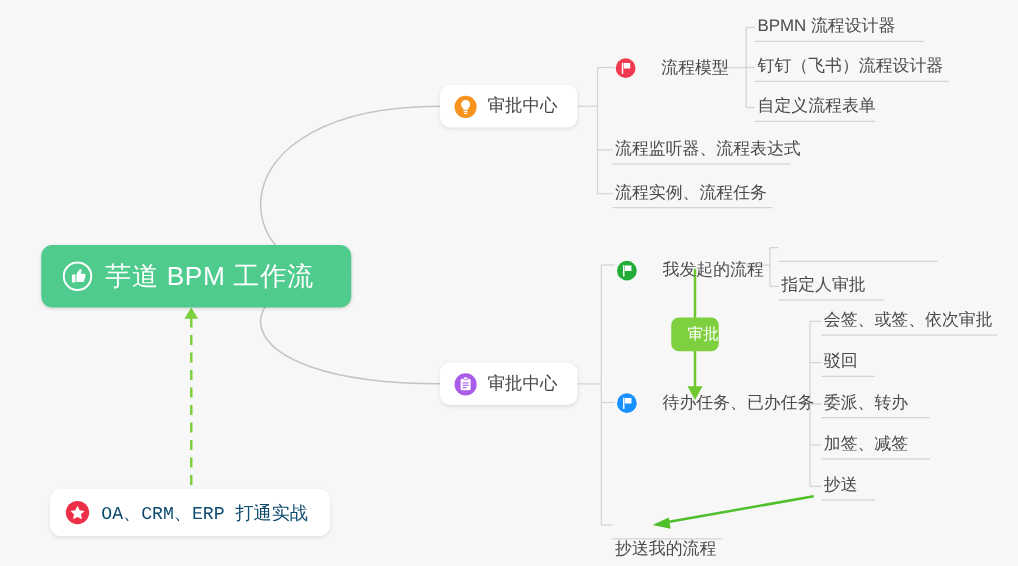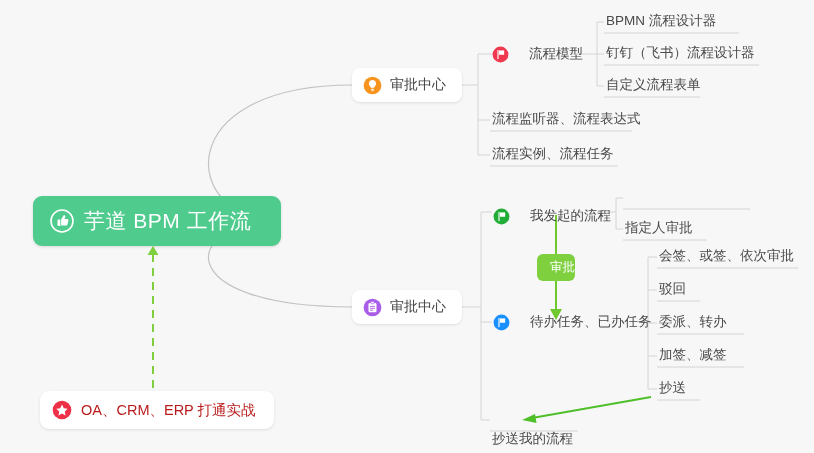"OA、CRM、ERP 打通实战" .card-label { color: #b91c1c -> #0c4a6e; font-family: none -> Liberation Mono, monospace }
